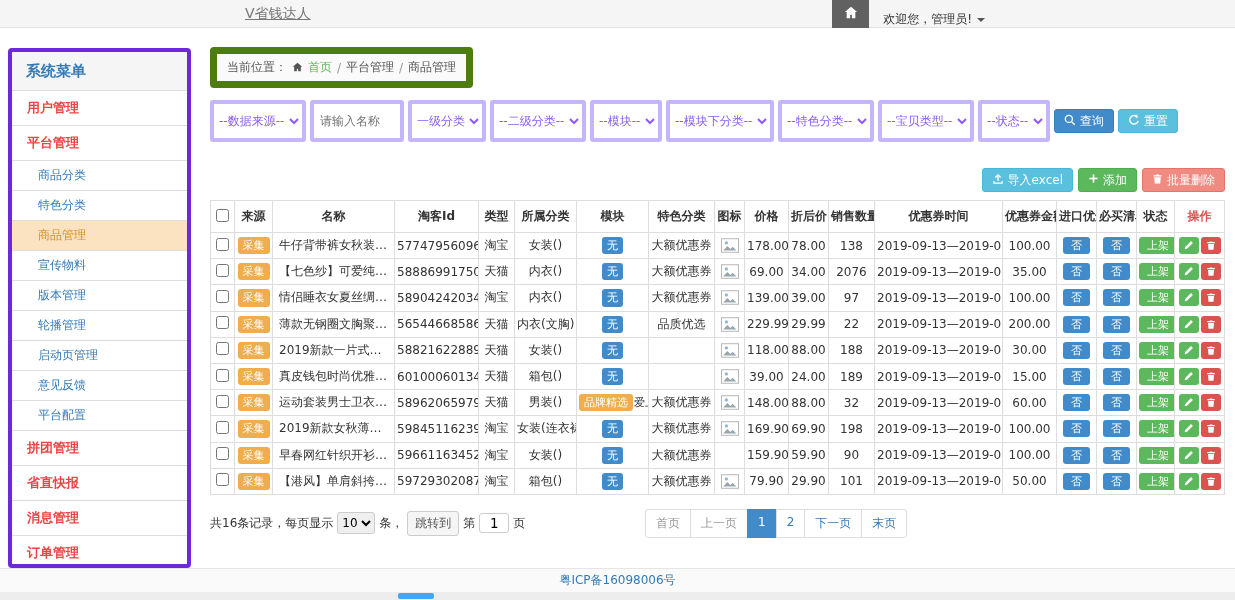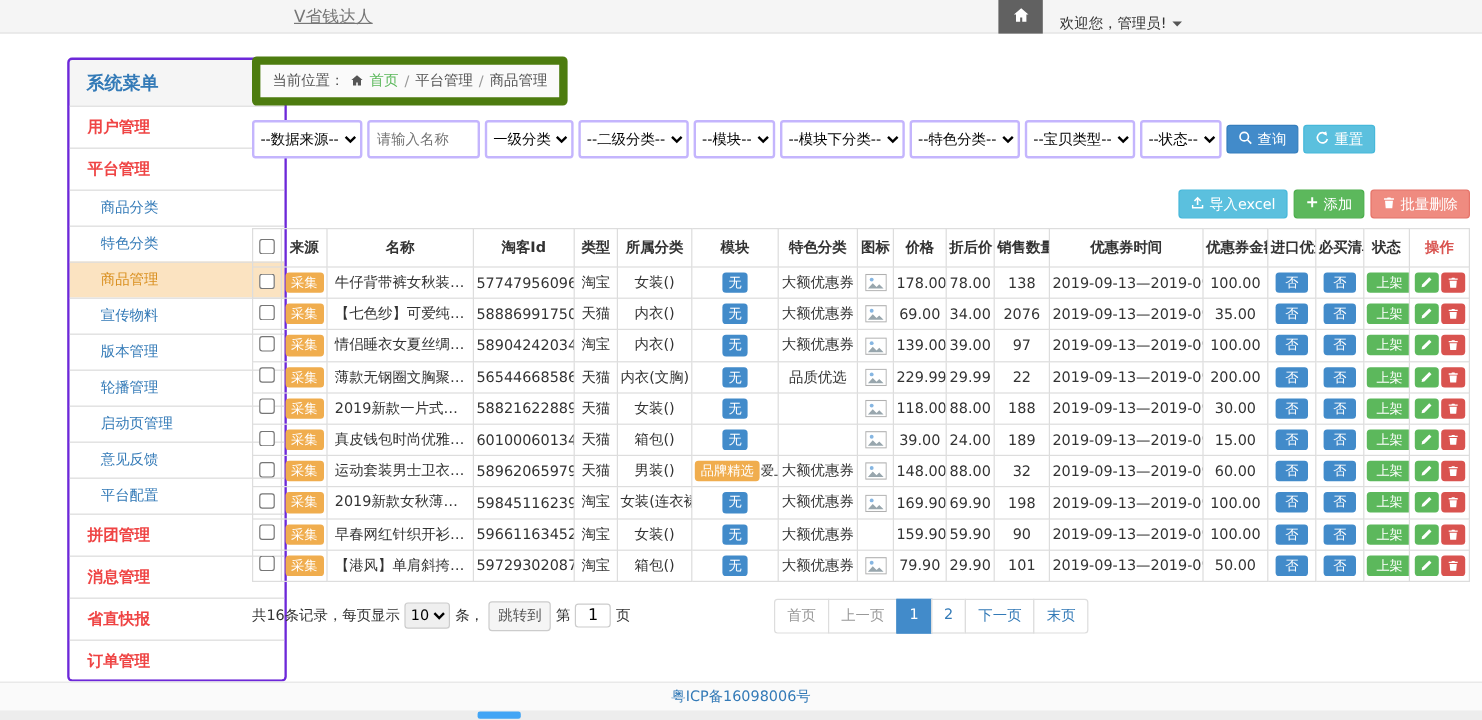"系统菜单" .sidebar { border: 2px solid #6d28d9 -> 4px solid #6d28d9; margin-left: 48px -> none }
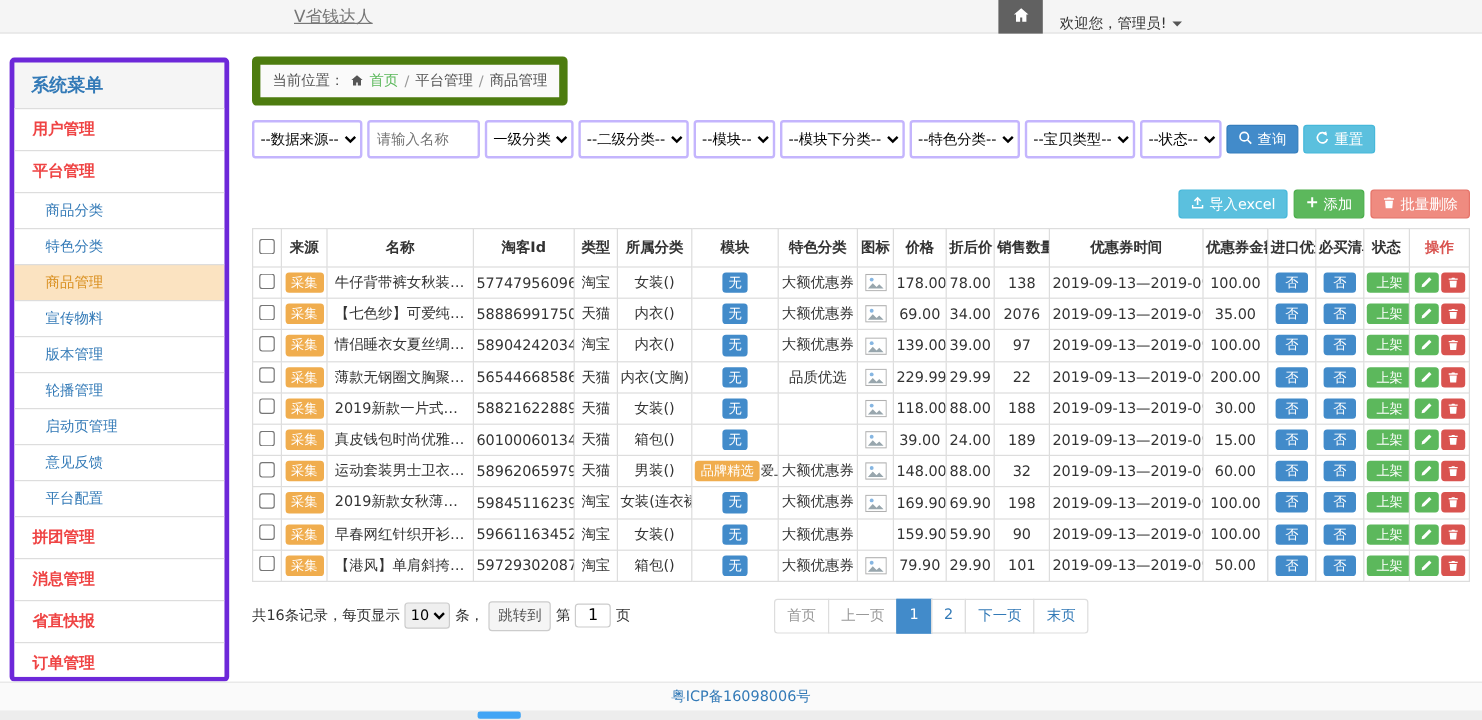"--数据来源--" .filter-select, .filter-input { border: 2px solid #c4b5fd -> 4px solid #c4b5fd; color: #000000 -> #8b5cf6; height: 32px -> 42px }
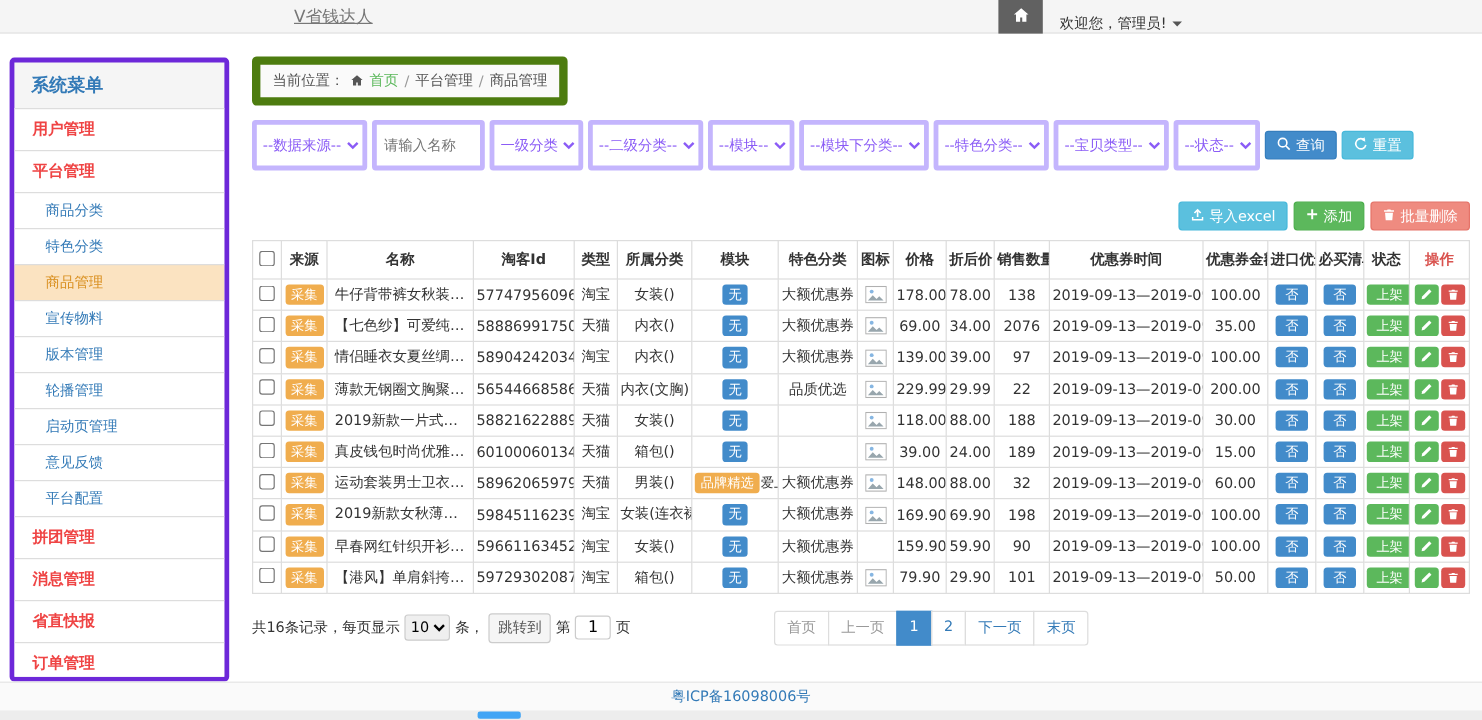"消息管理" div.side-item { order: before "省直快报" -> after "省直快报" }
